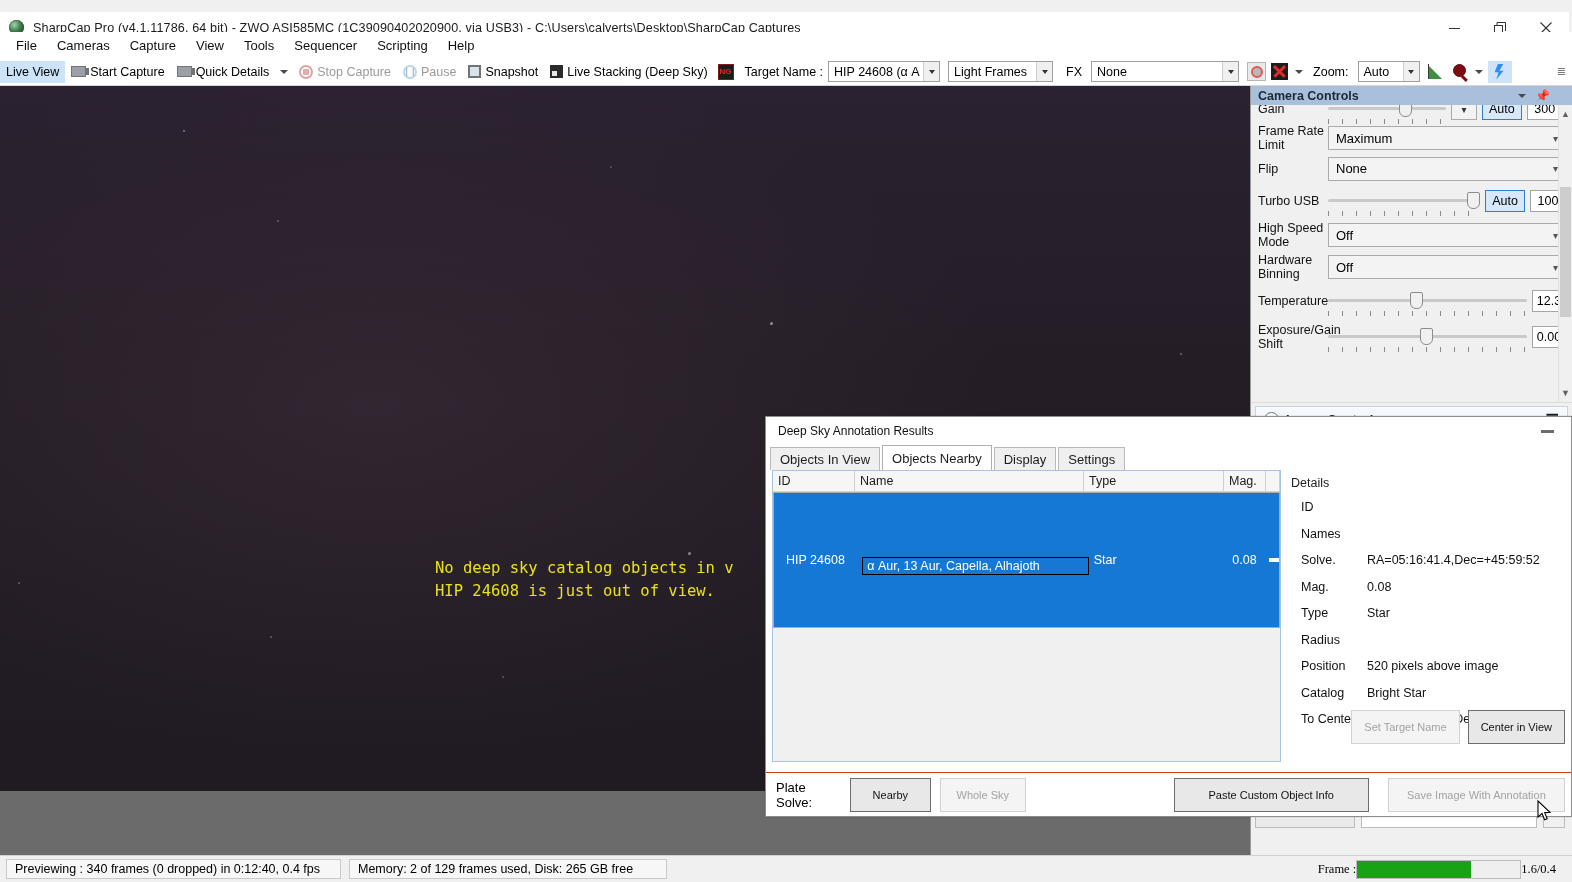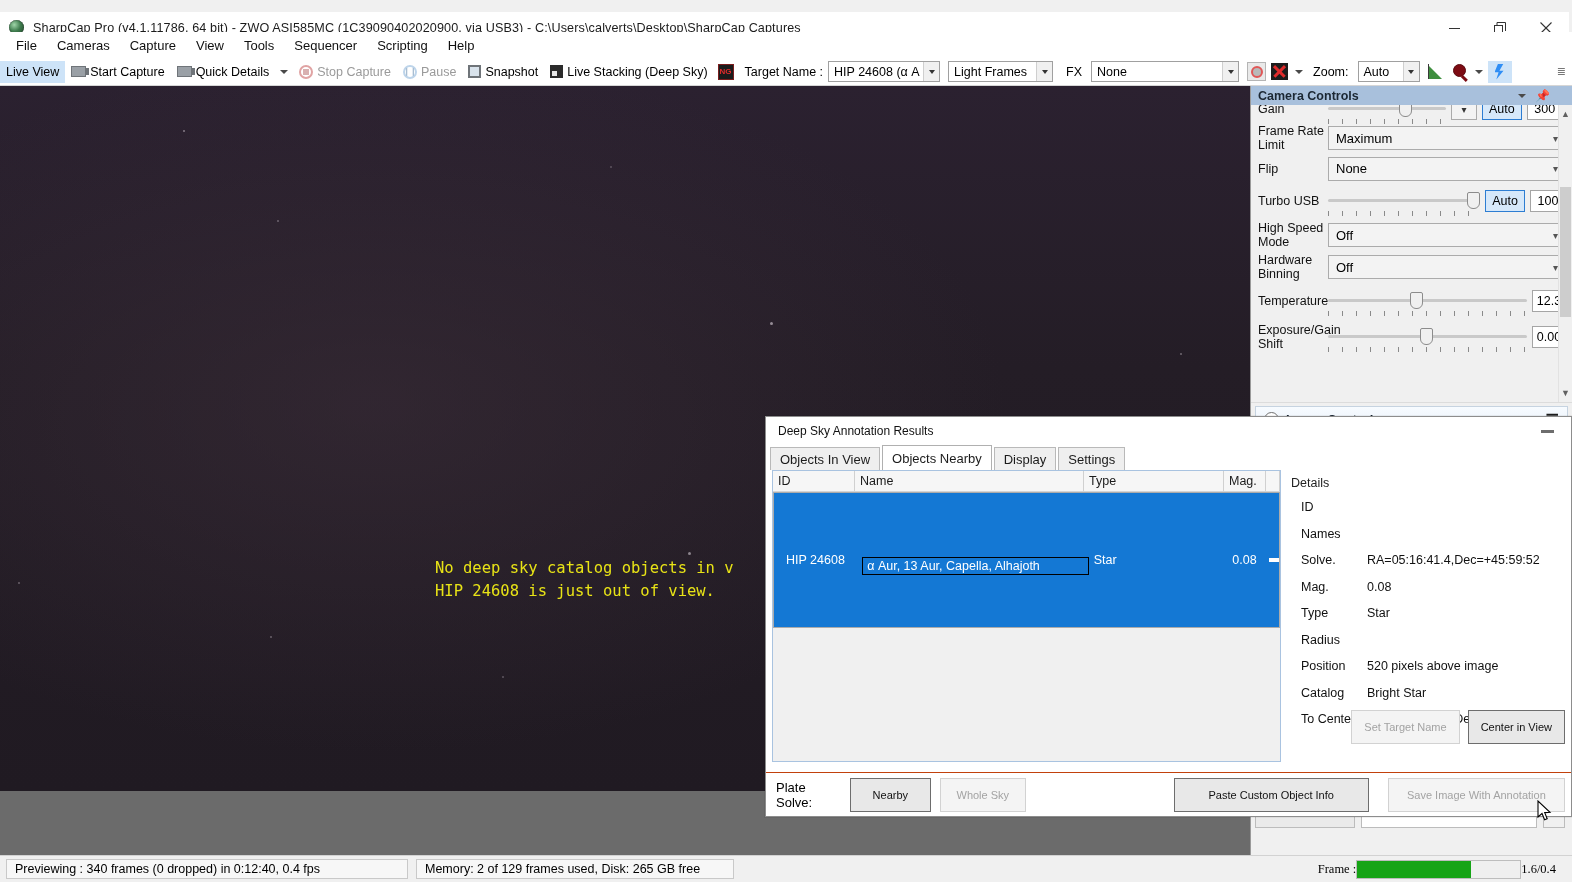"Previewing : 340 frames (0" div.status-cell { width: 402px -> 335px }
